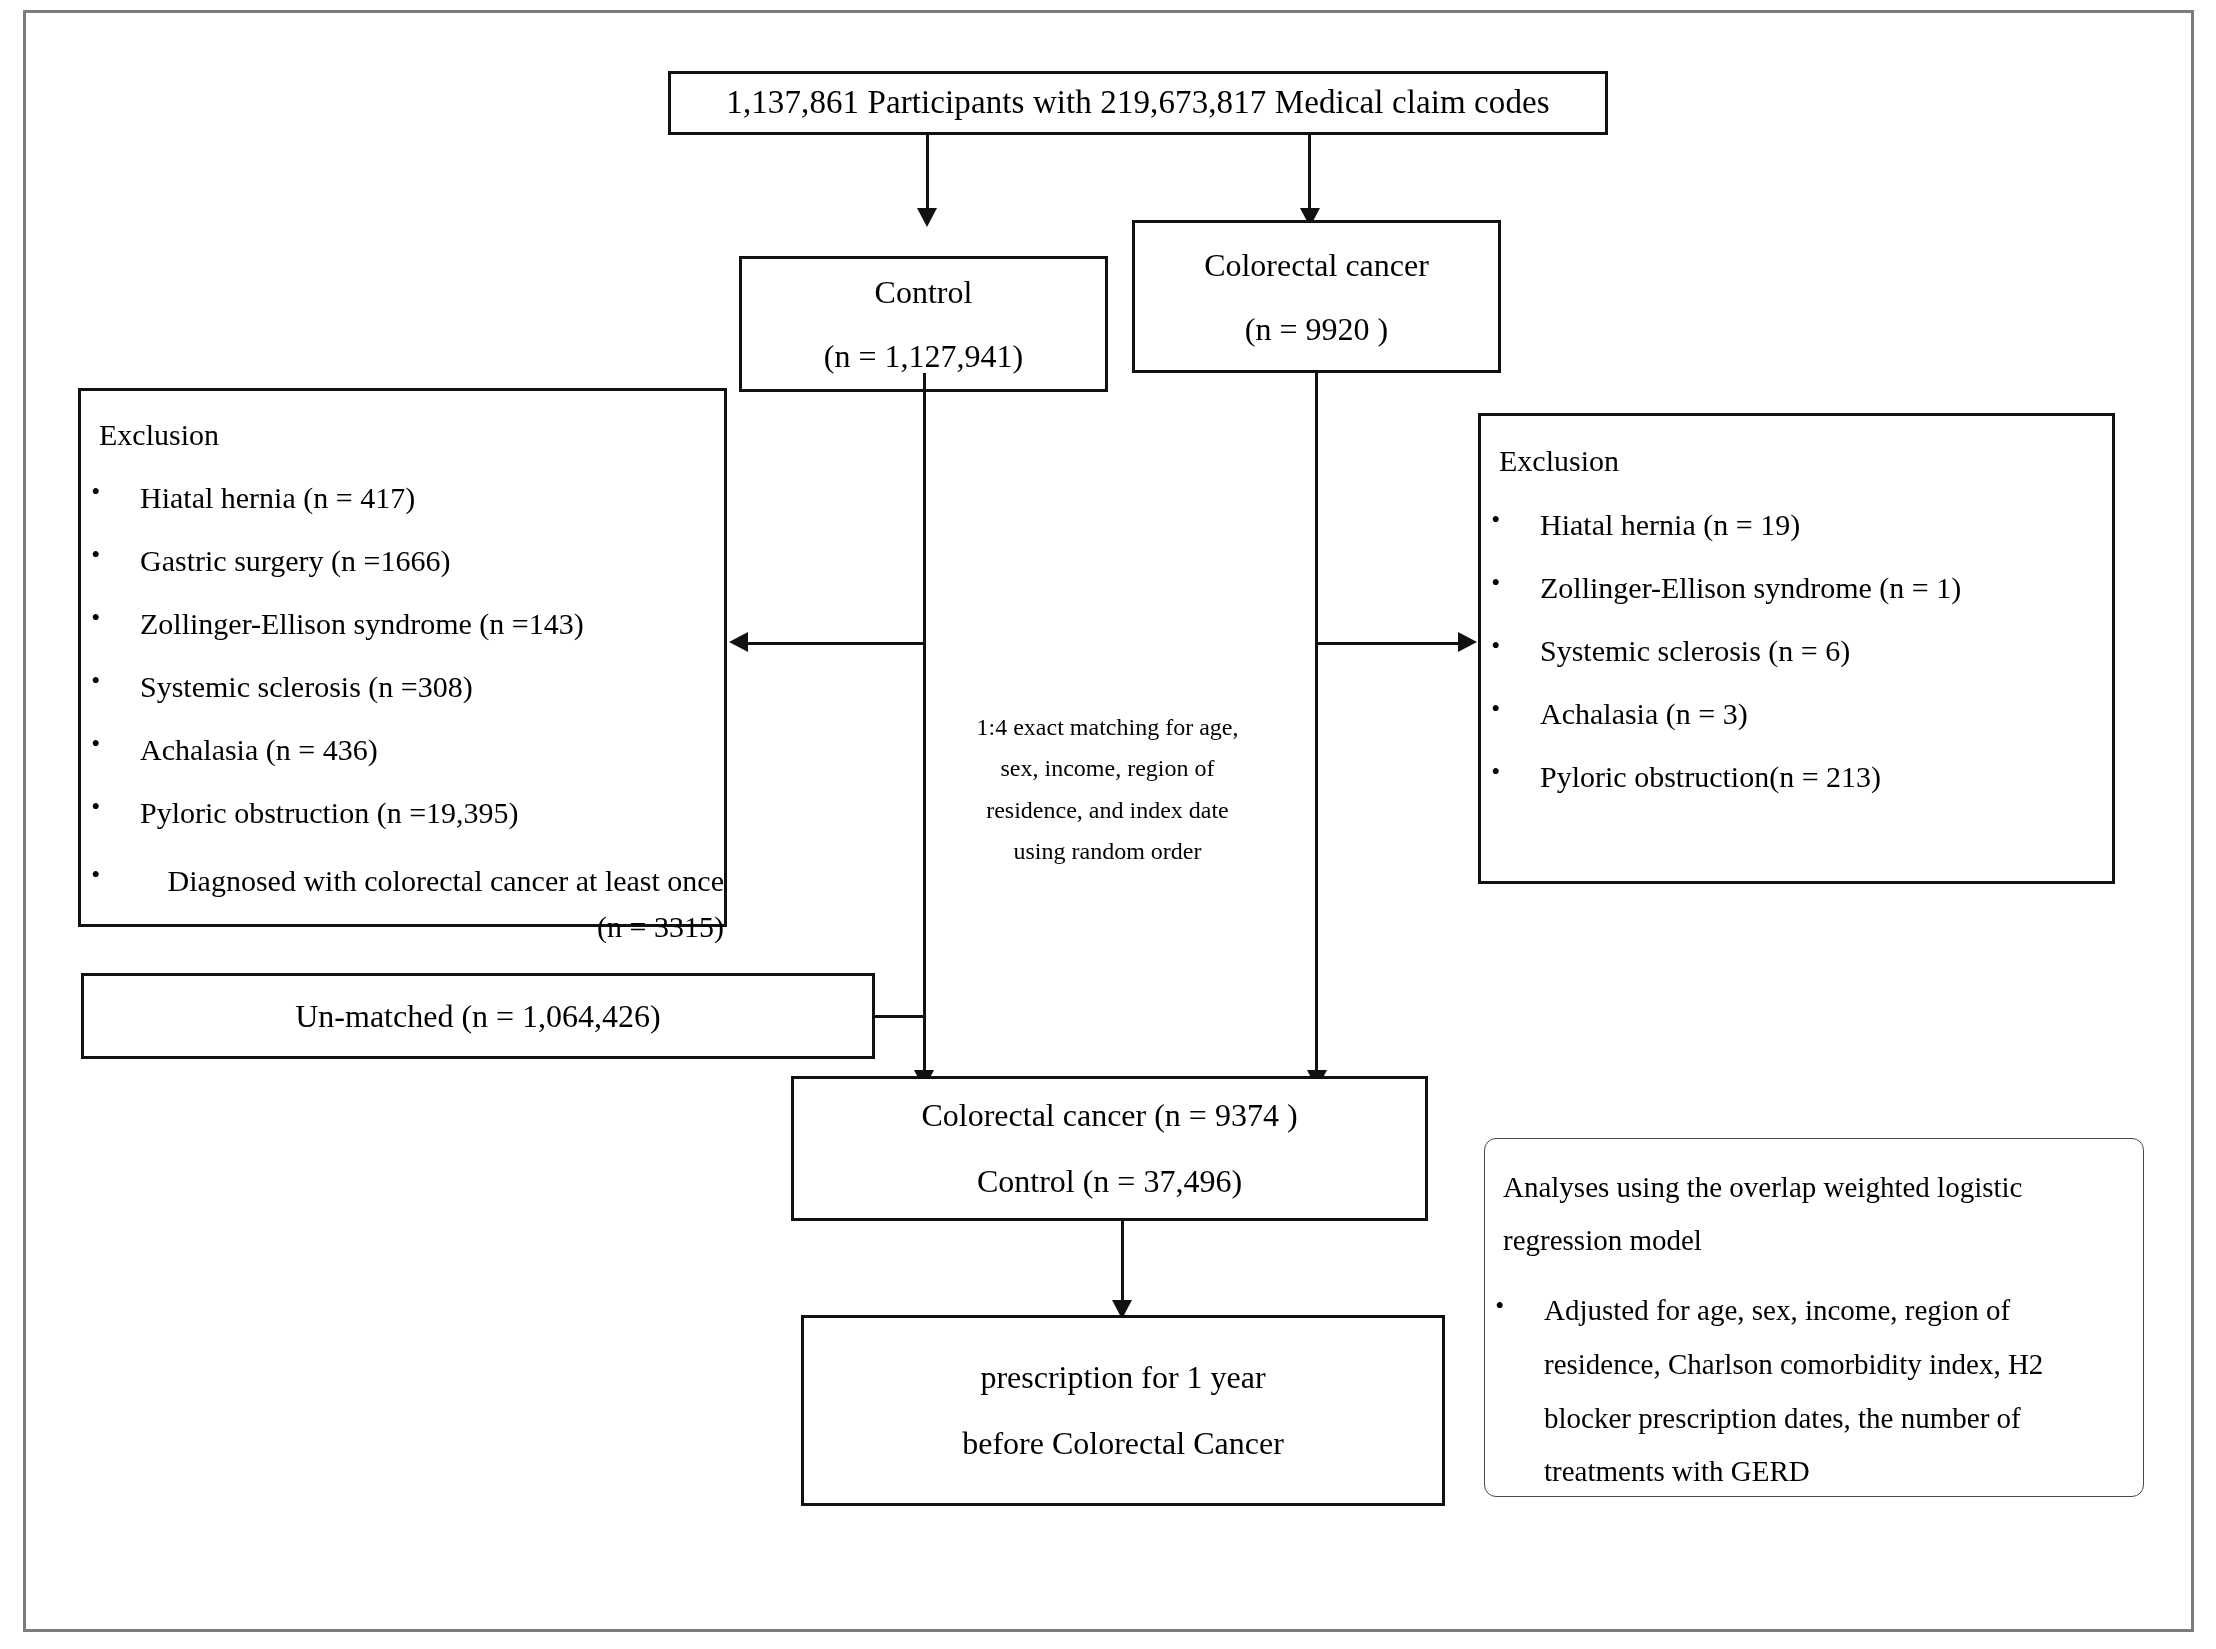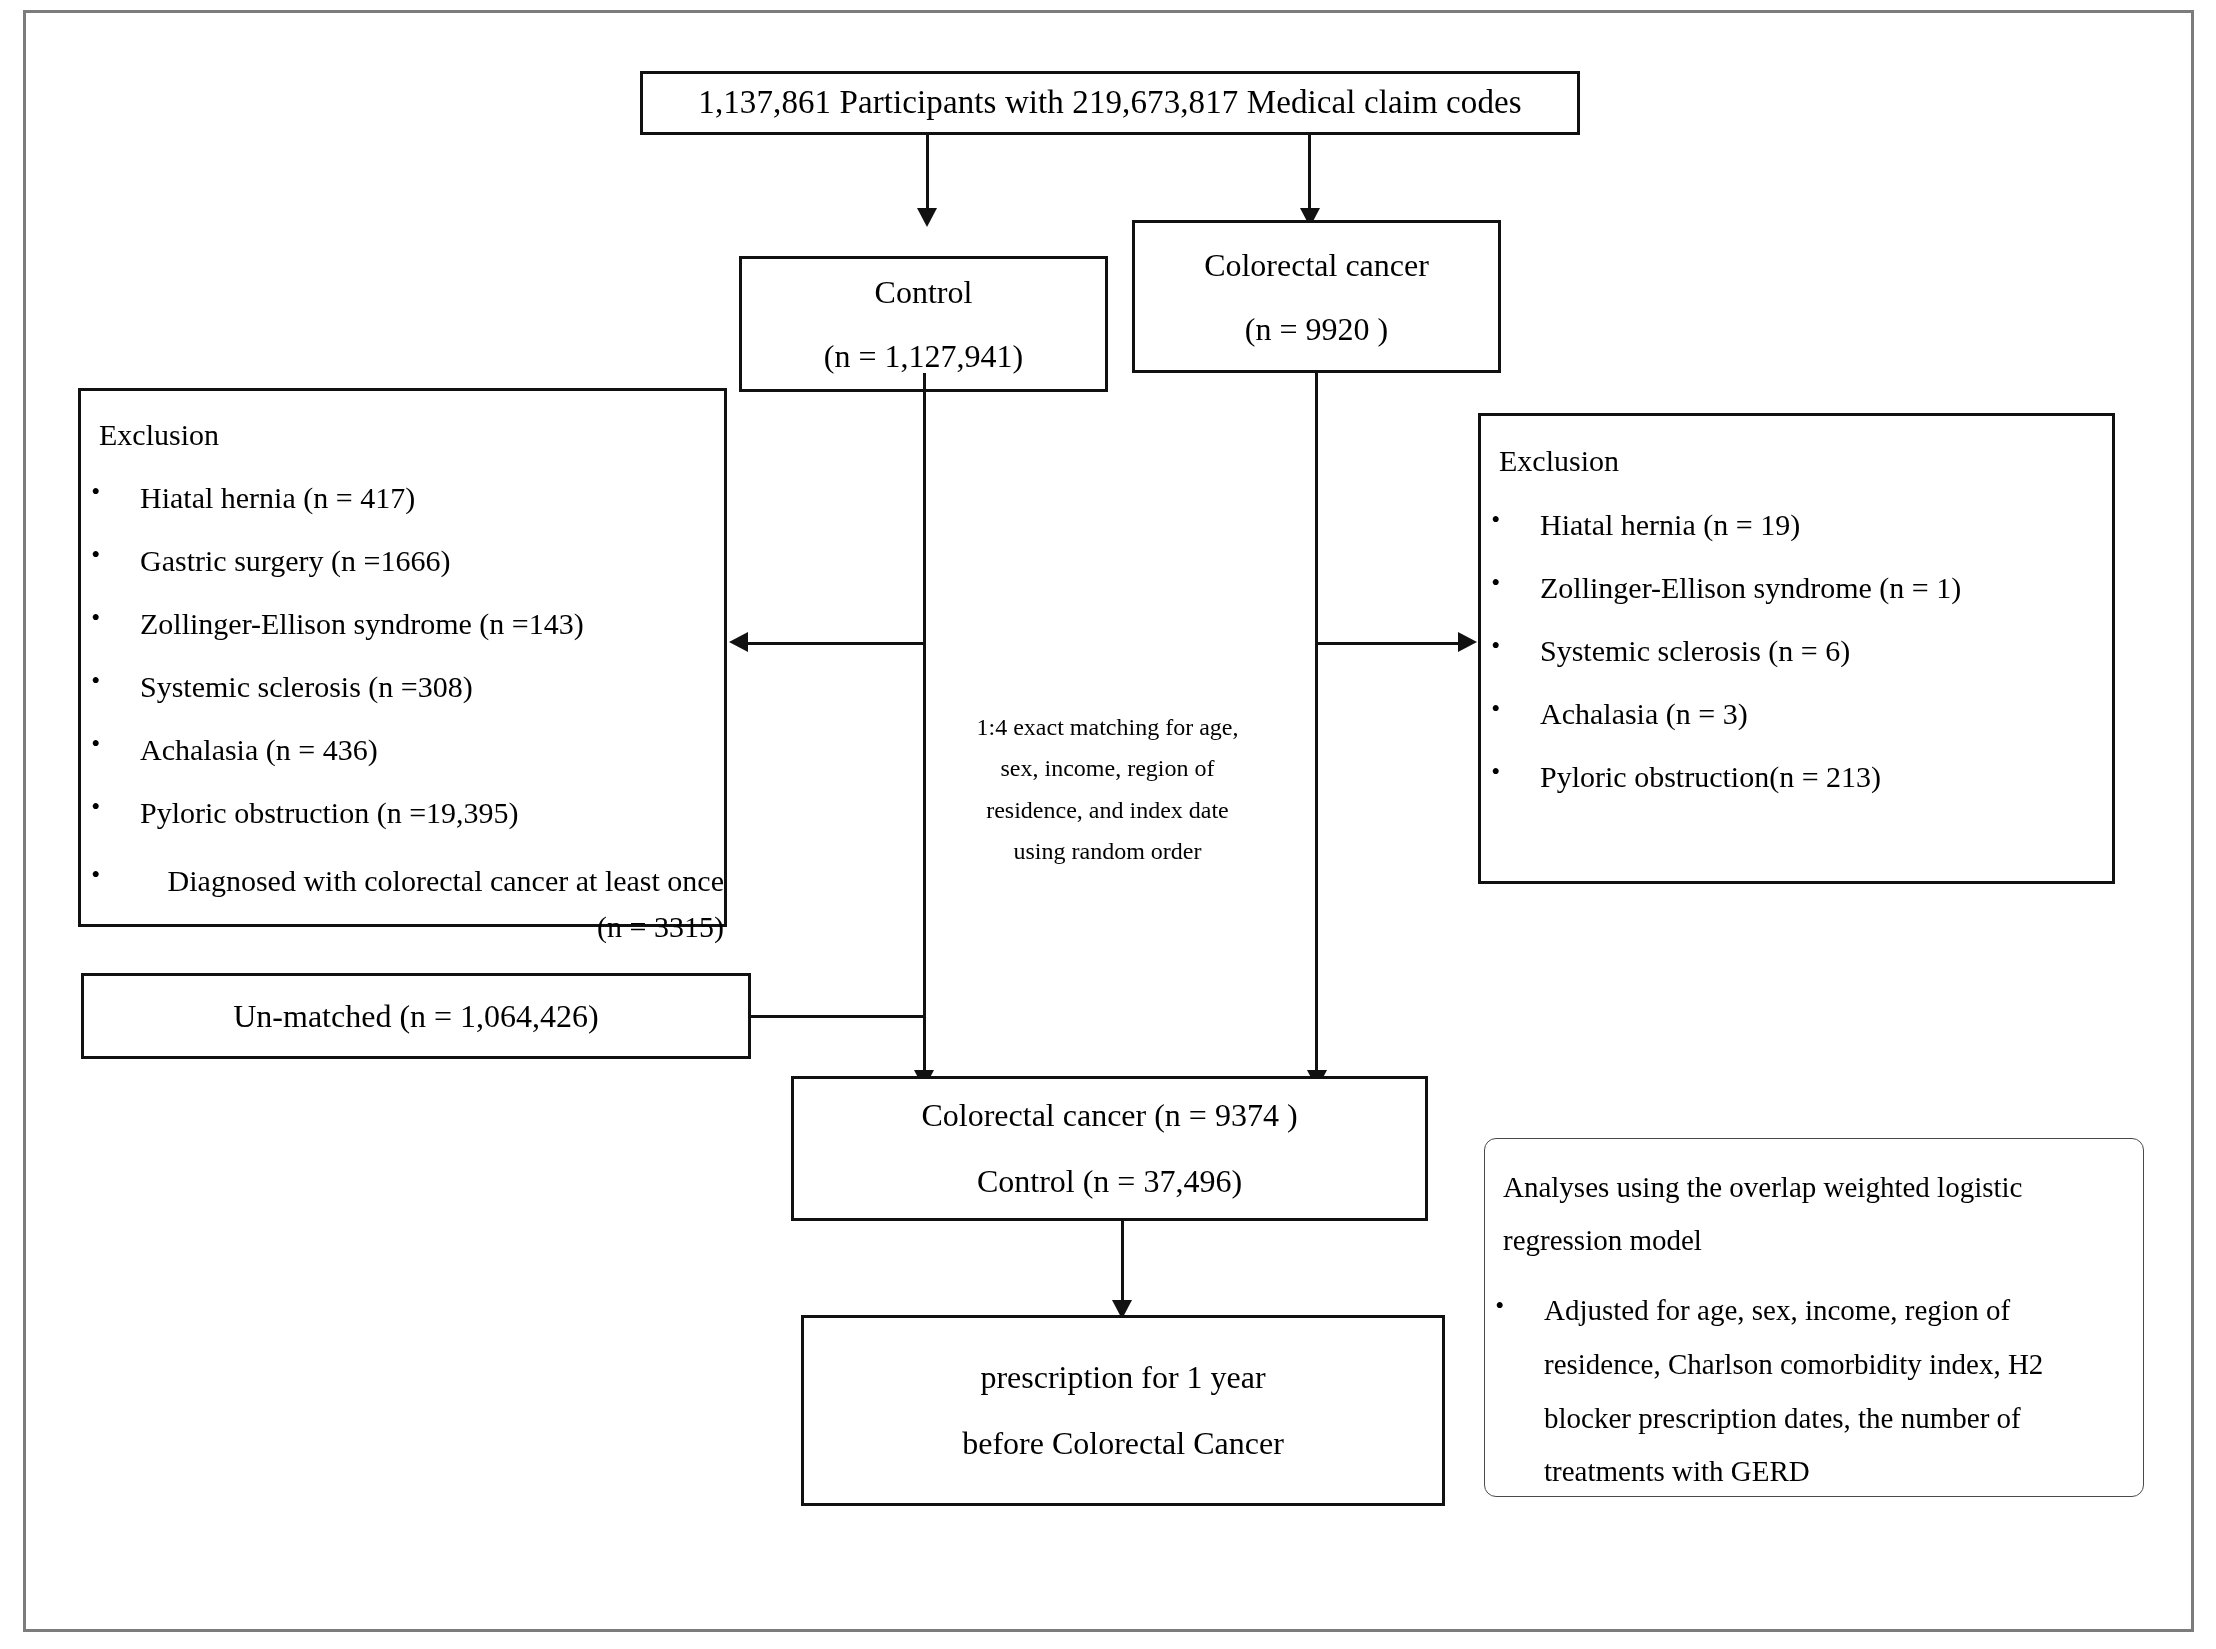"1,137,861 Participants with 219,673,817" div.node { left: 640px -> 668px }
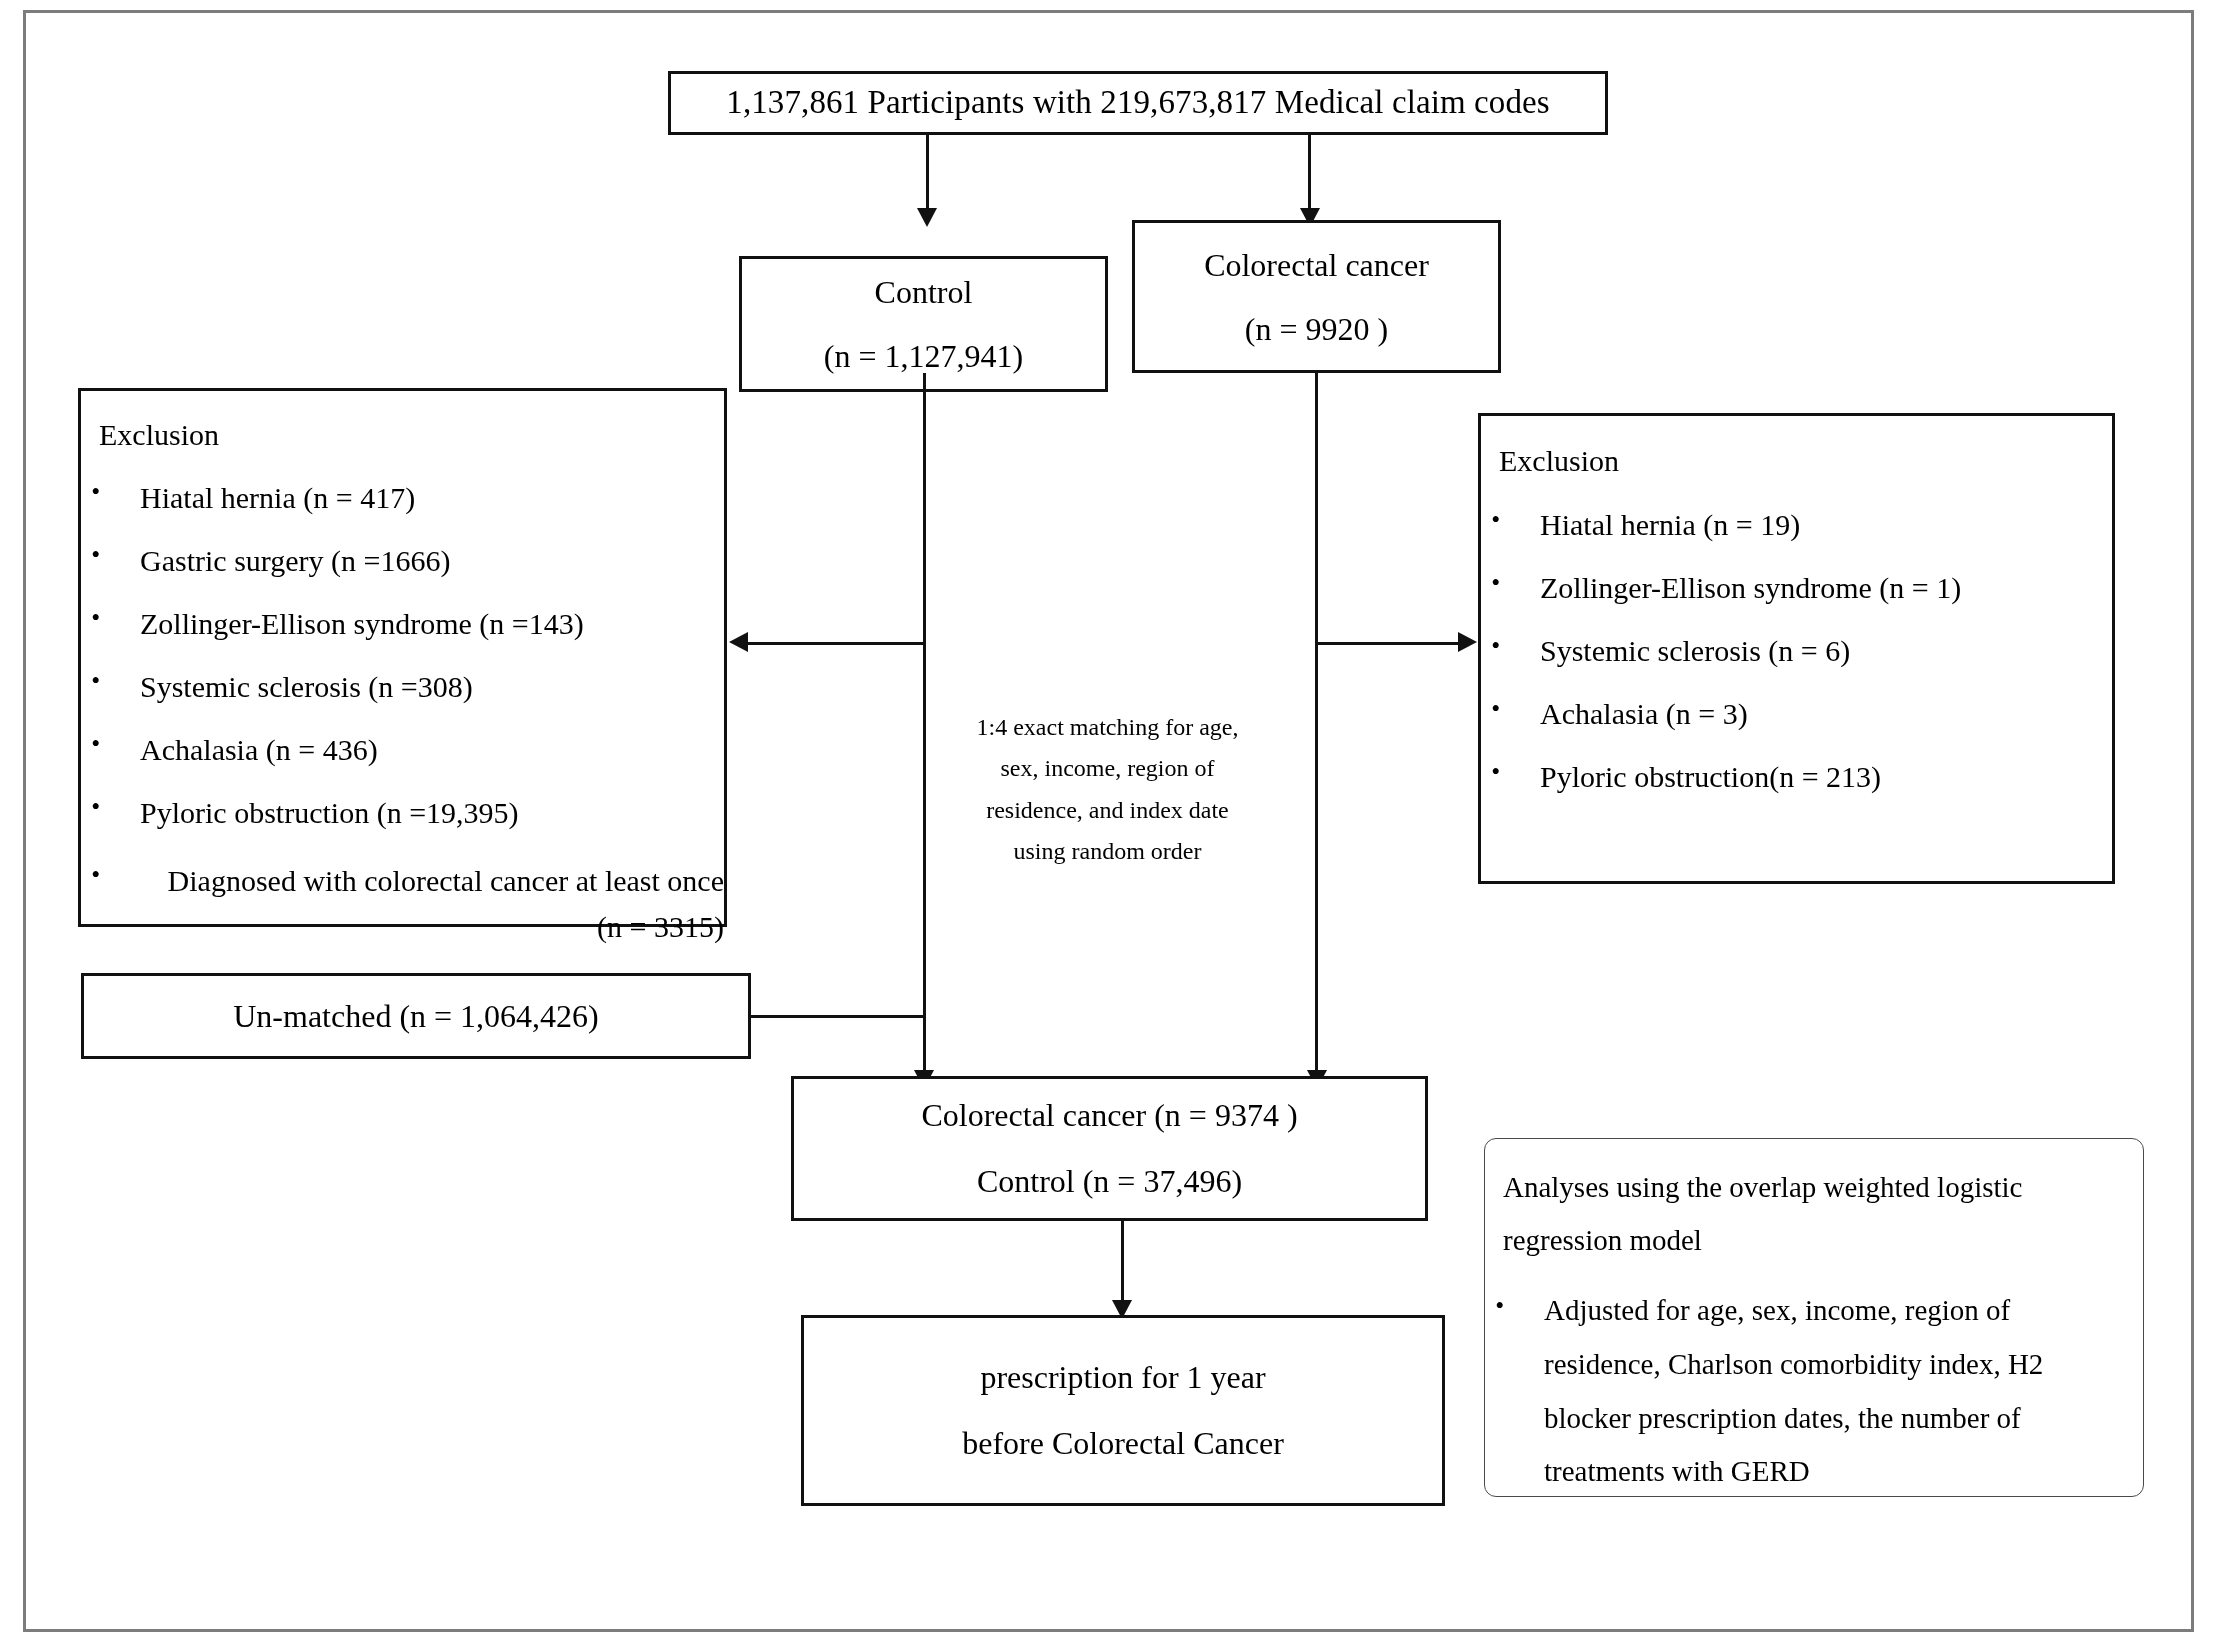"Un-matched (n = 1,064,426)" div.node { width: 670px -> 794px }
